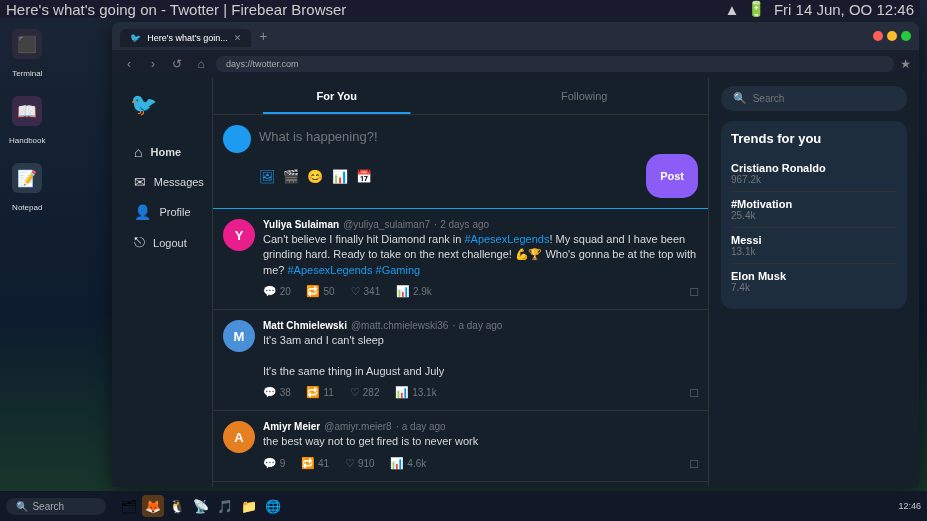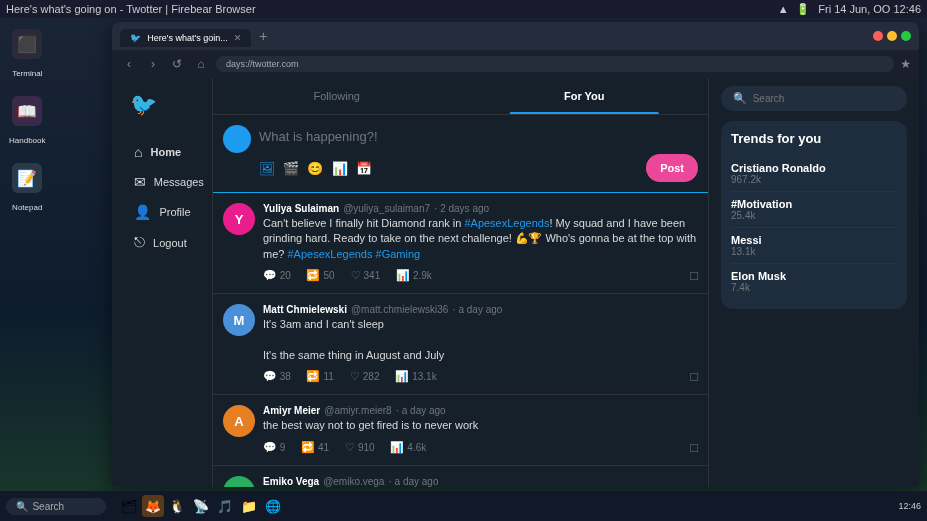"Here's what's going on -" .taskbar-top { font-size: 11px -> 15px; right: 0 -> 7px }
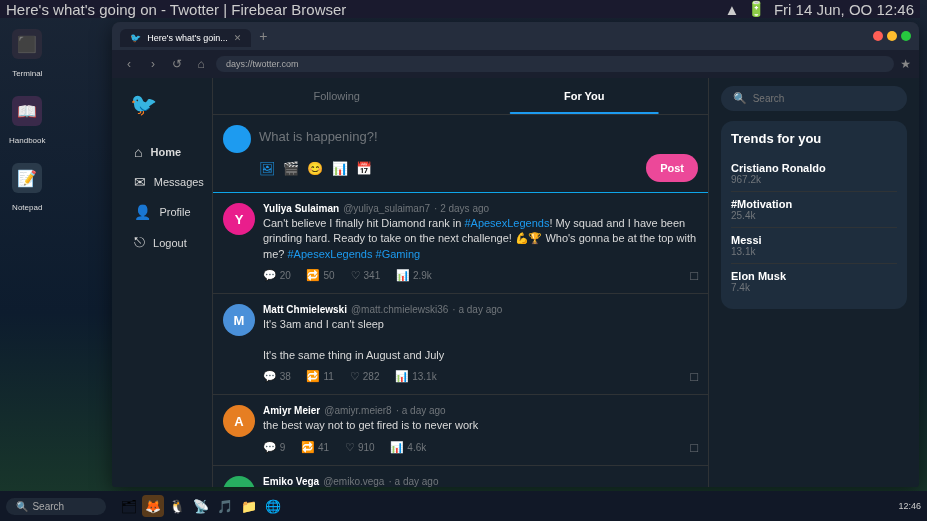"Following" div.tw-feed-tab { order: before "For You" -> after "For You" }
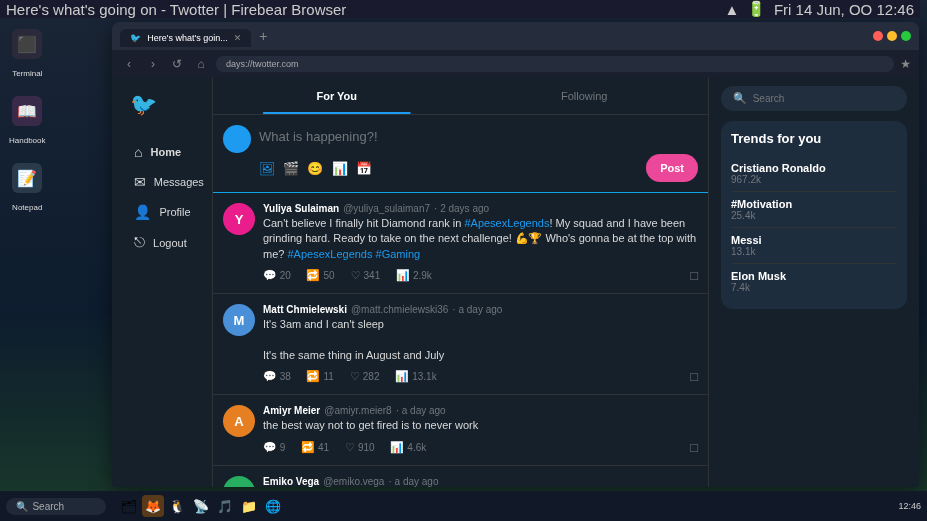"Post" .tw-post-btn { background: #ec4899 -> #8b5cf6; padding: 8px 14px -> 16px 14px }
